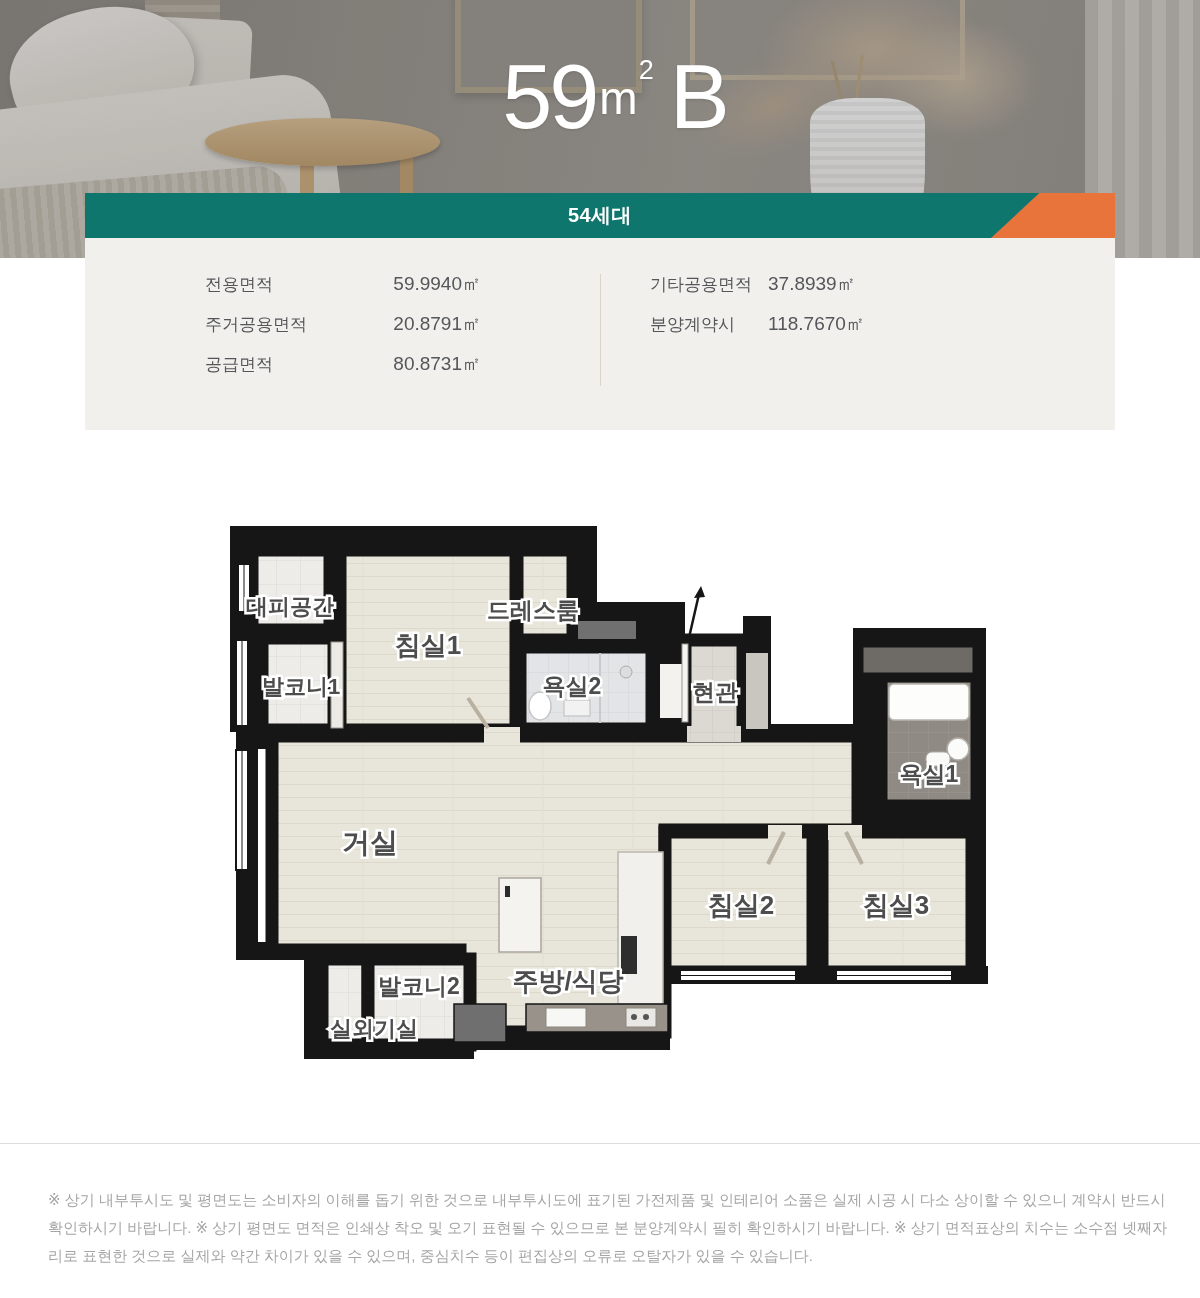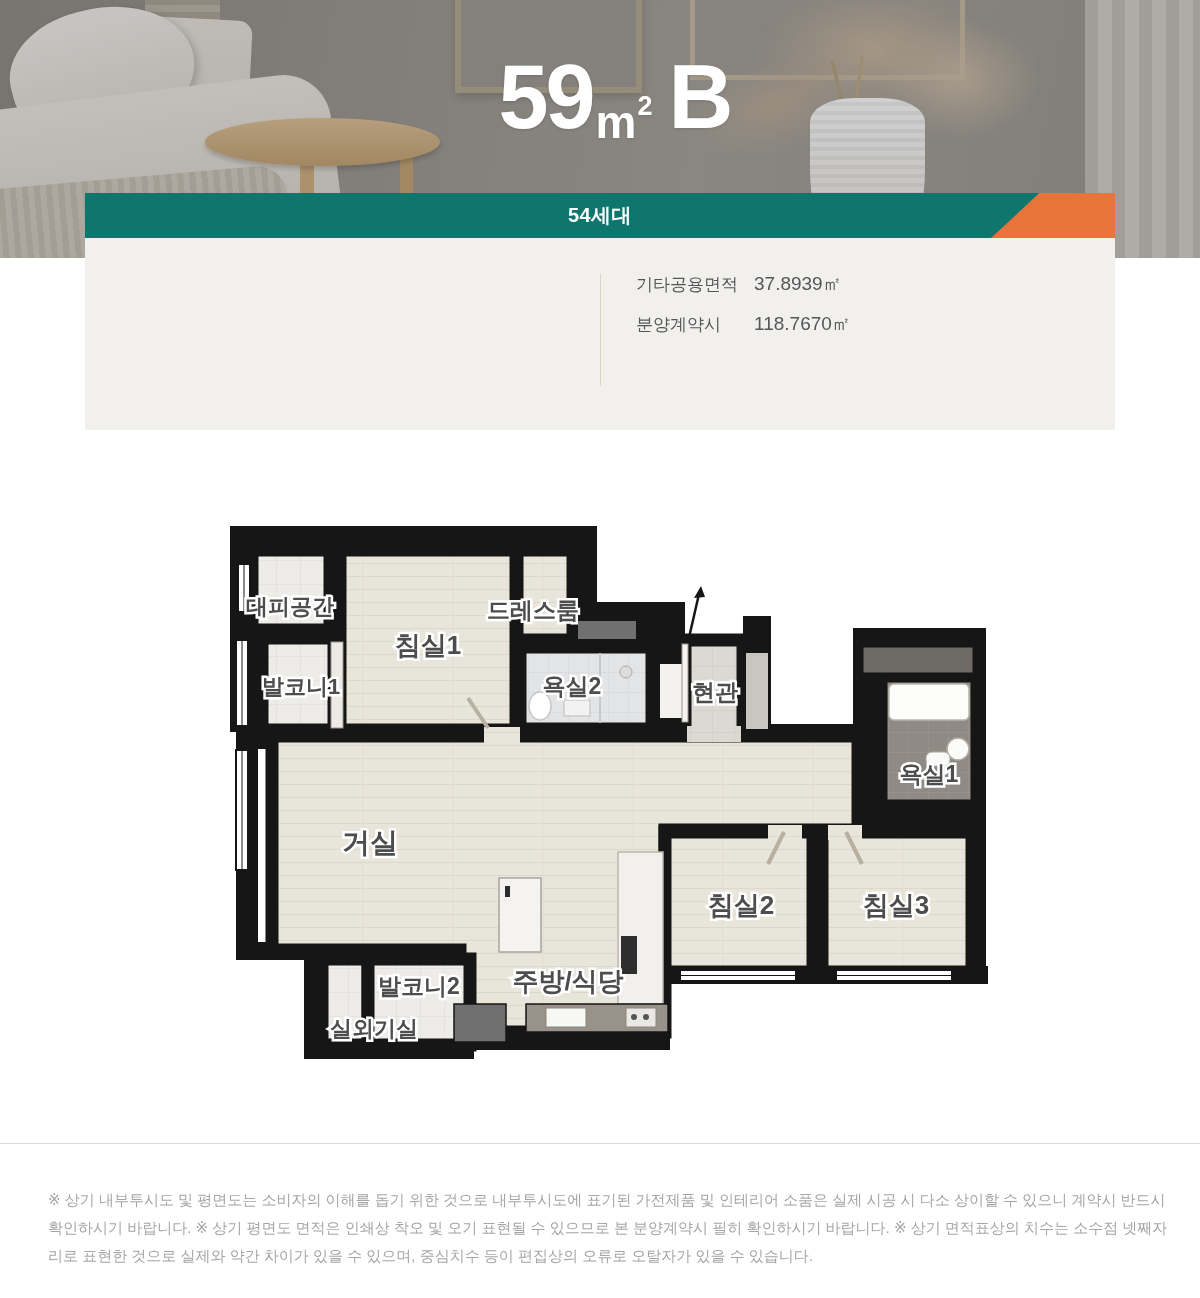"59" .hero-title { align-items: flex-end -> center; font-weight: bold -> normal }
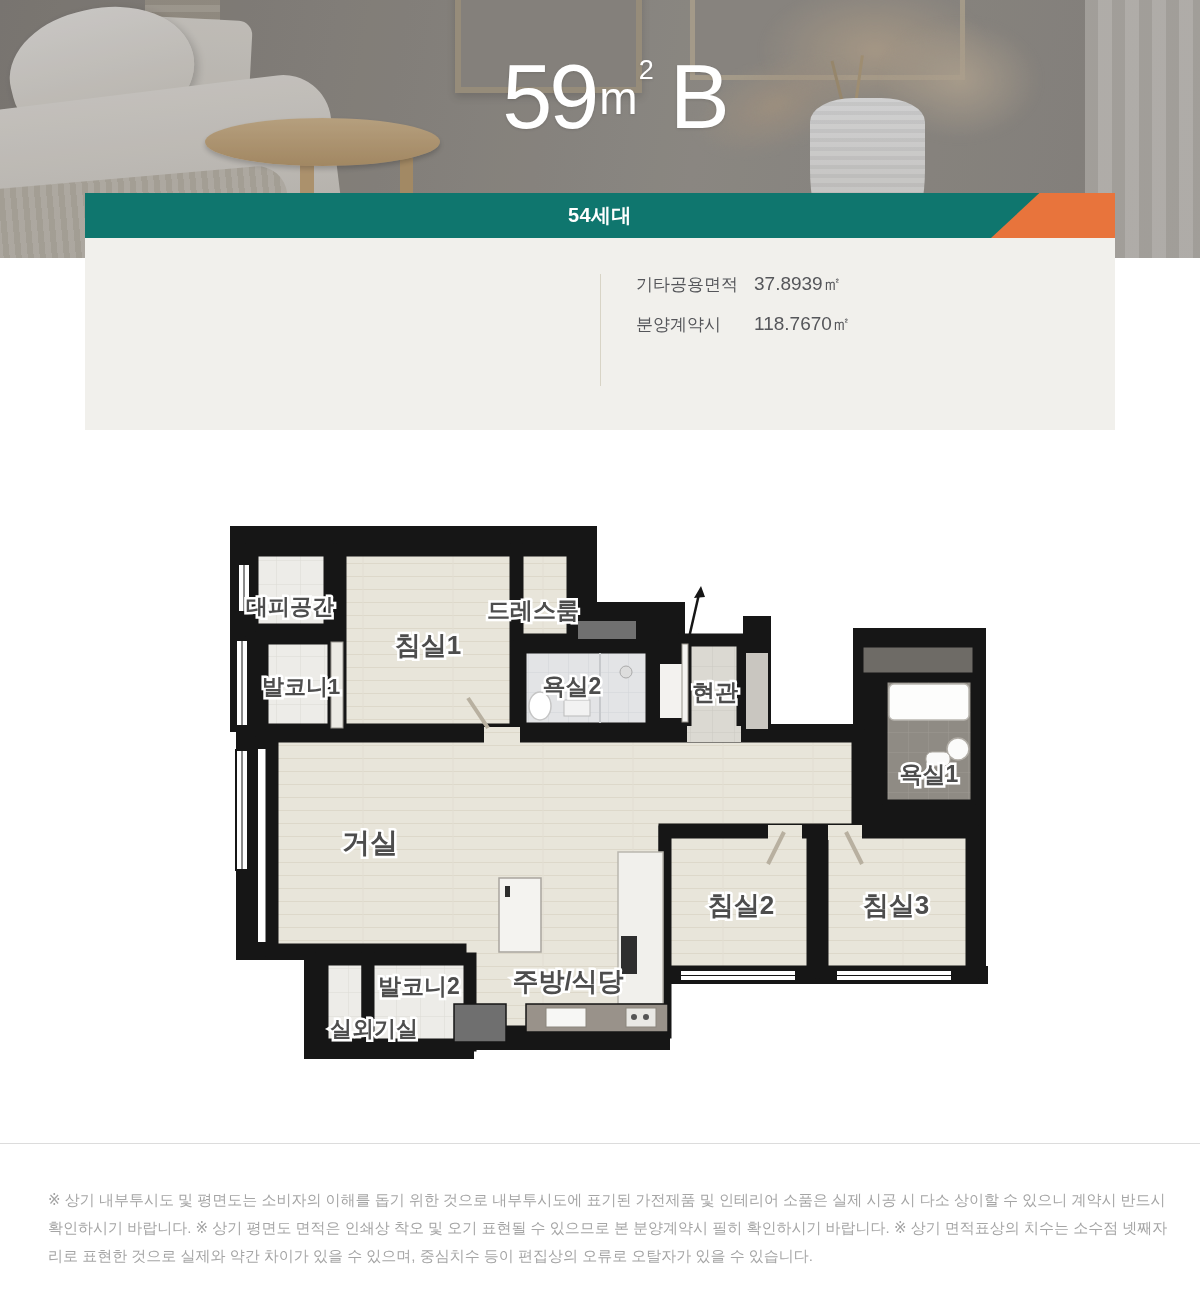"전용면적" div.col-left { html: none -> <div> <div> <span>전용면적</span> <span>59.9940㎡</span> </div> <div> <span>주거공용면적</span> <span>20.8791㎡</span> </div> <div> <span>공급면적</span> <span>80.8731㎡</span> </div> </div> }
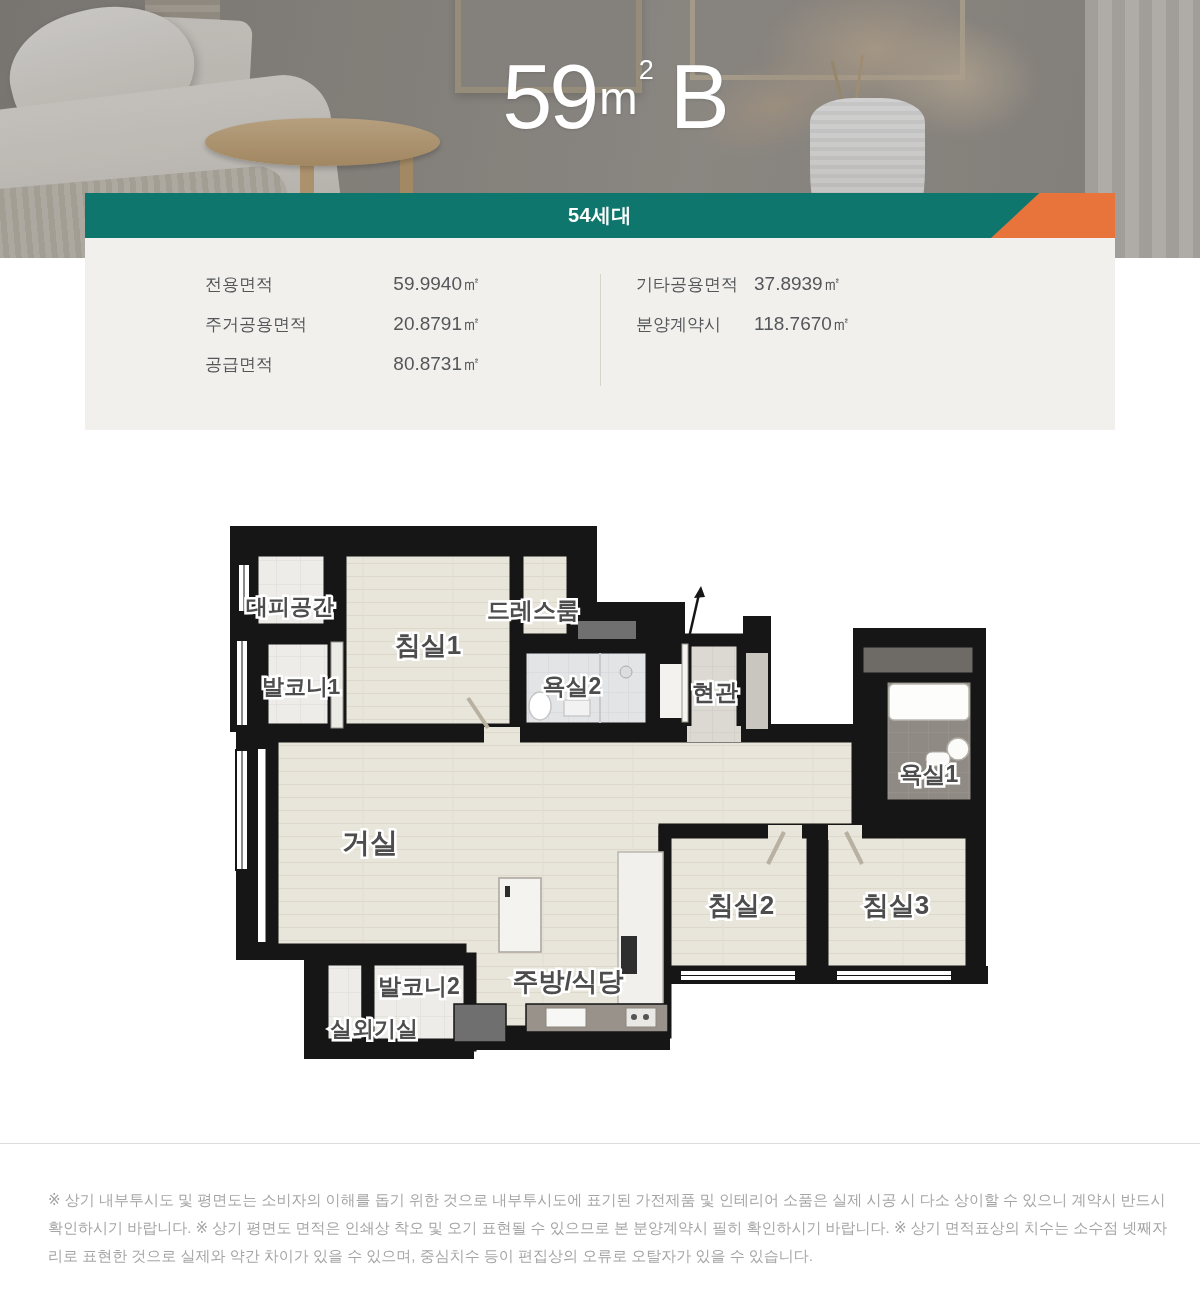"기타공용면적" .col-right .info-label { margin-left: 36px -> 50px }
